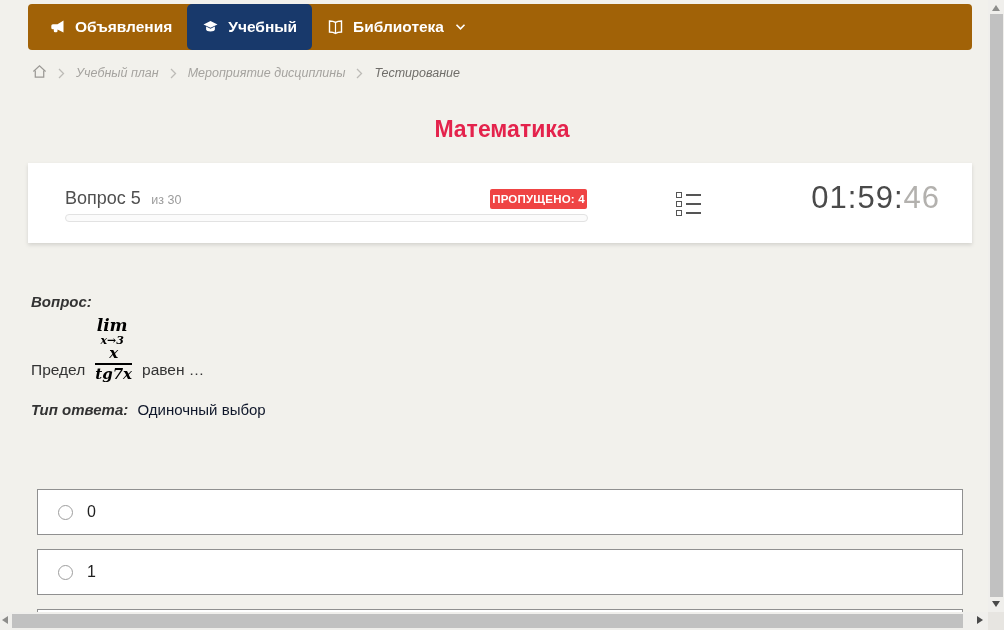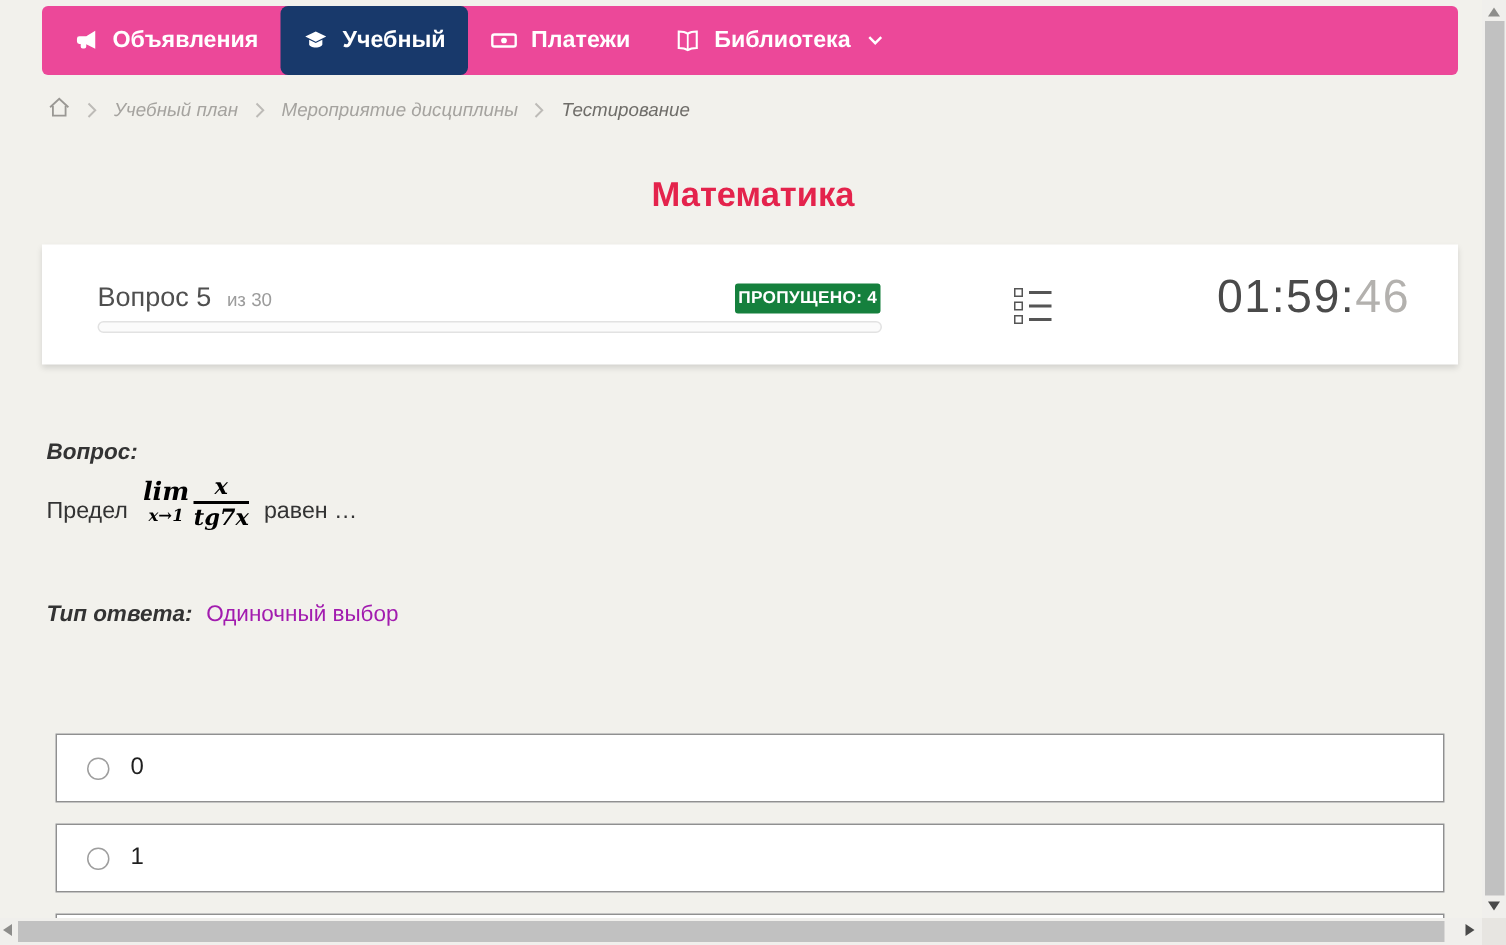"Объявления" .navbar { background: #ec4899 -> #a16207 }
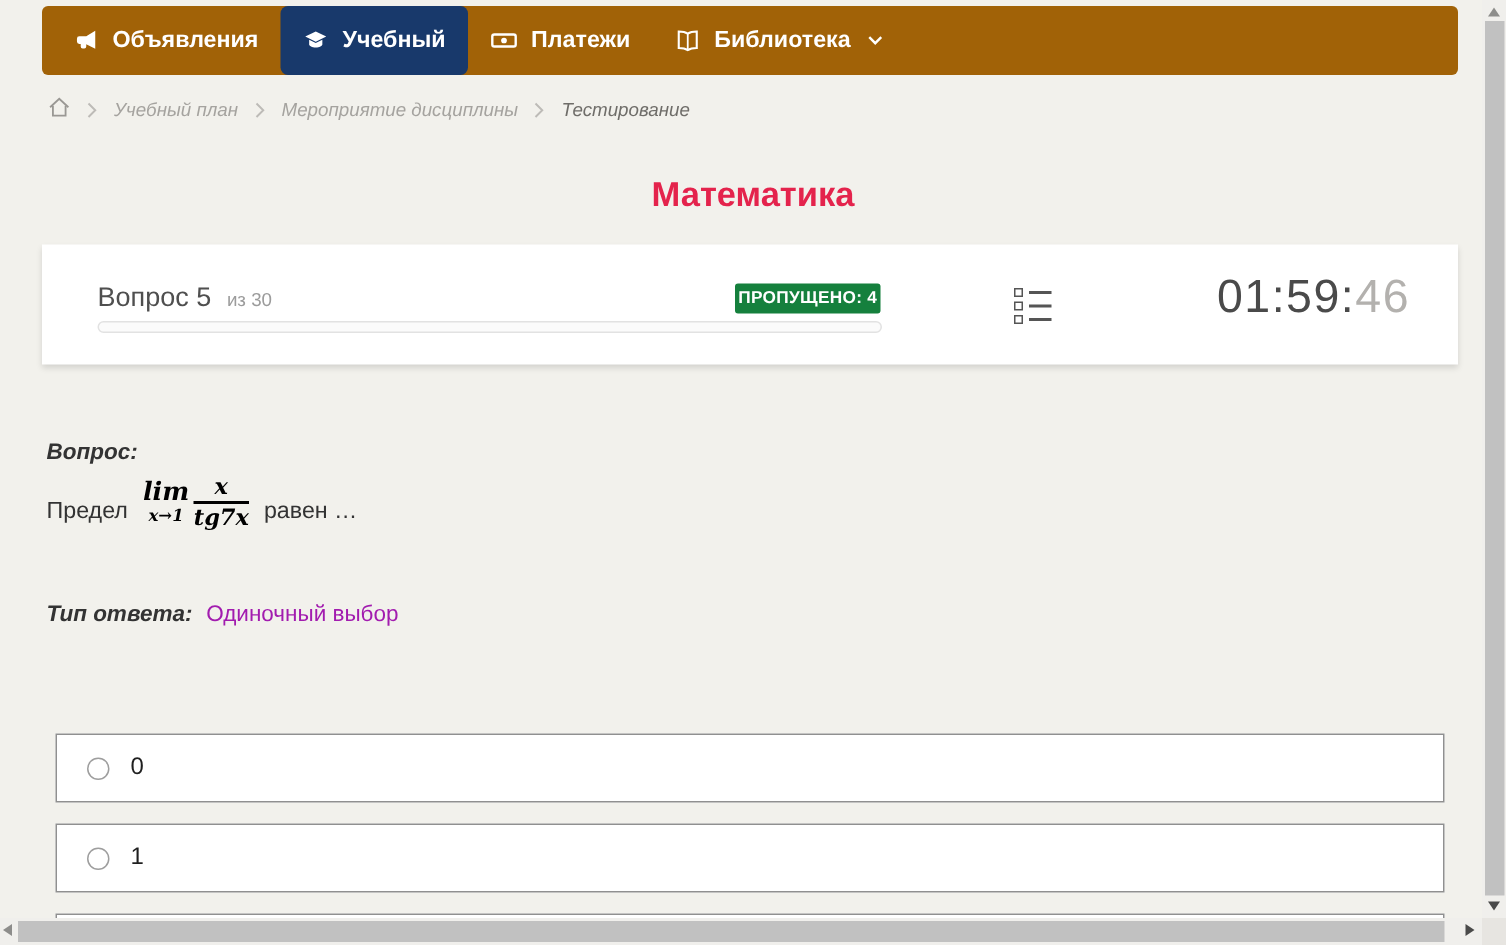"Платежи" div.nav-item { html: <div> <span> <svg> <rect></rect> <circle></circle> </svg> </span> <span>Платежи</span> </div> -> none }
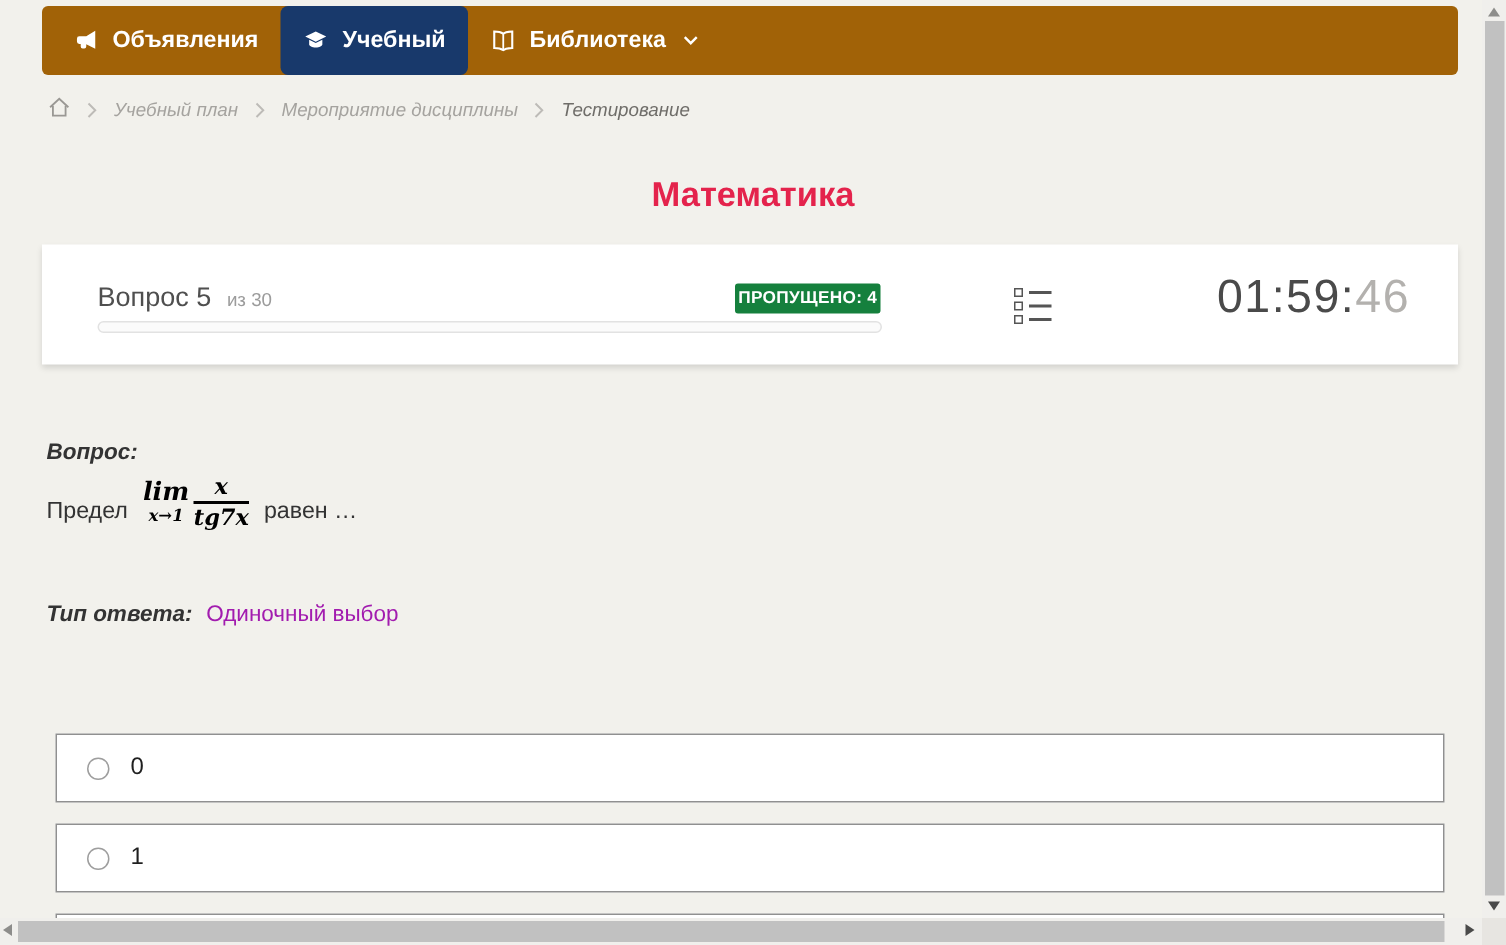"ПРОПУЩЕНО: 4" .skip-badge { background: #15803d -> #ef4444 }
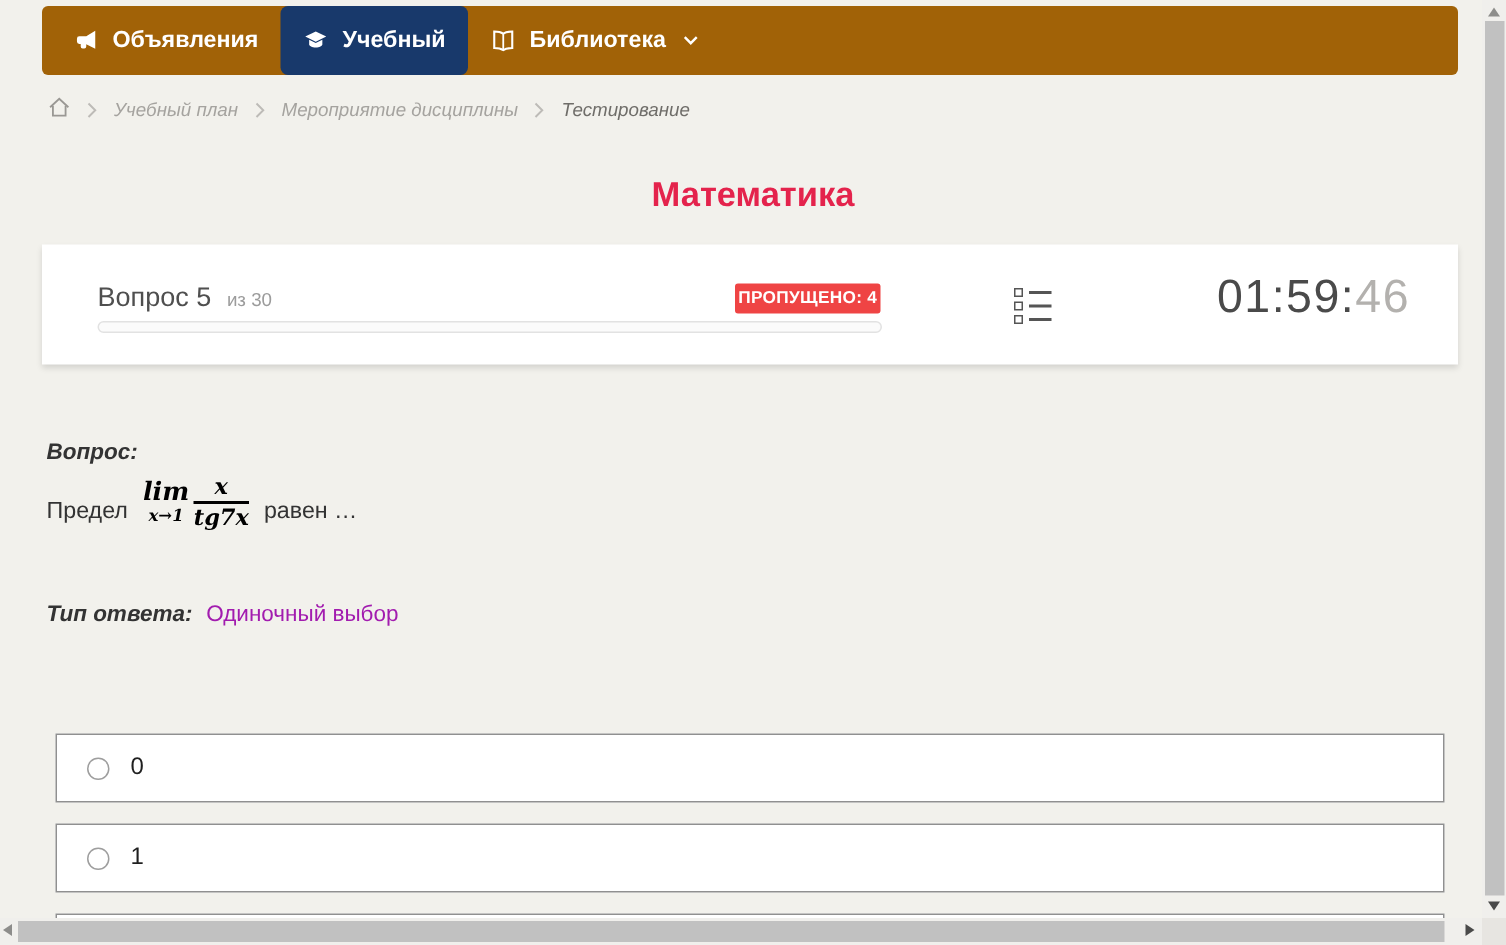"lim" .formula { flex-direction: none -> column }
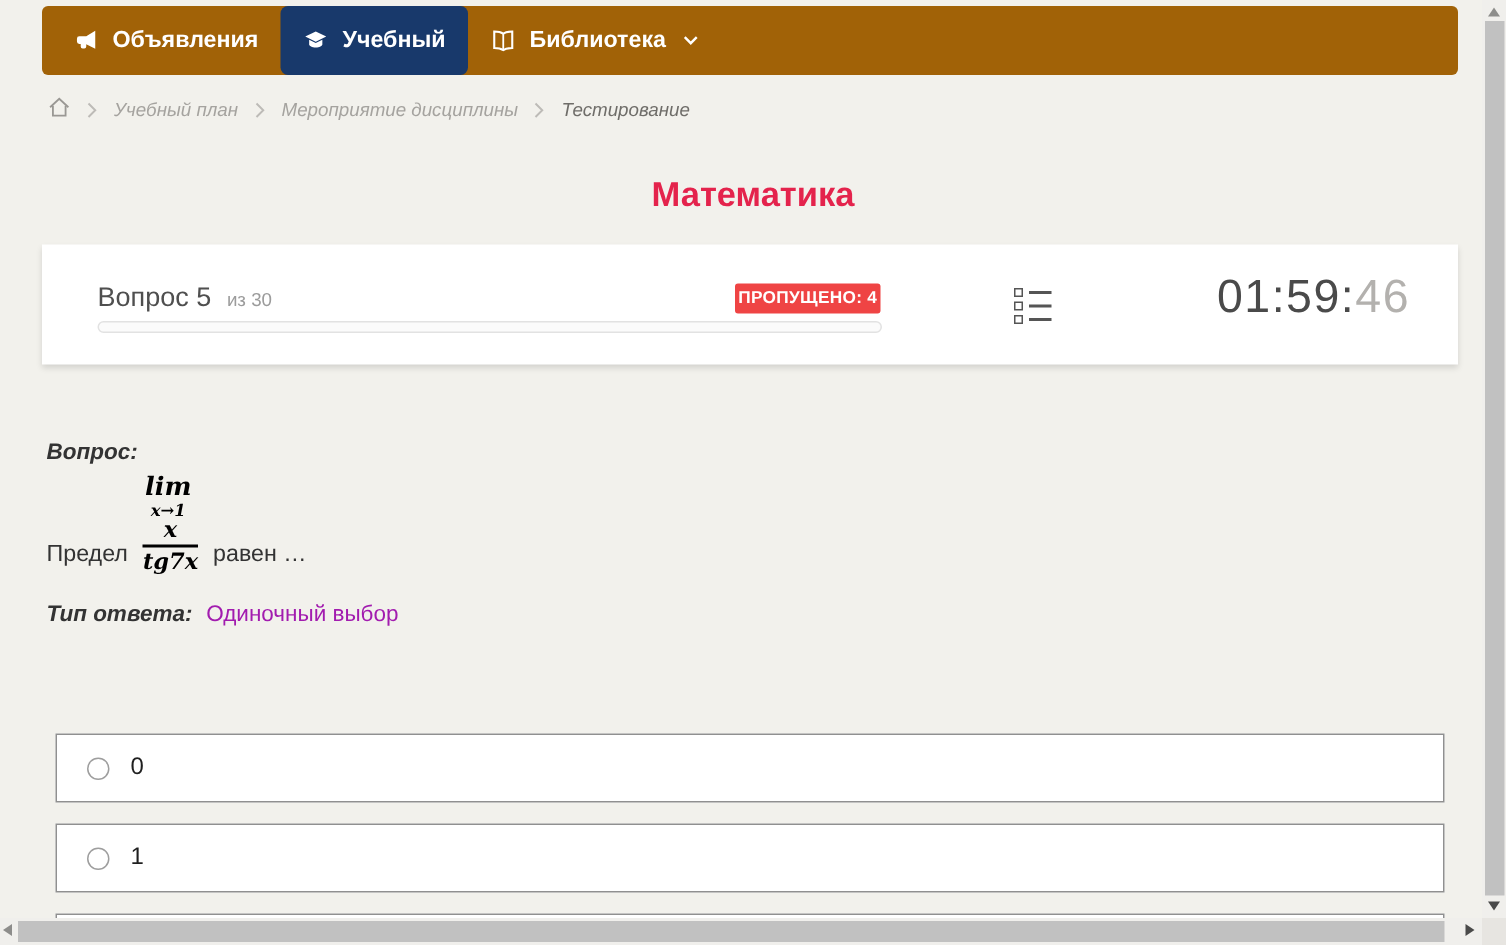"x→1" span.lim-sub { text: 1 -> 3 }
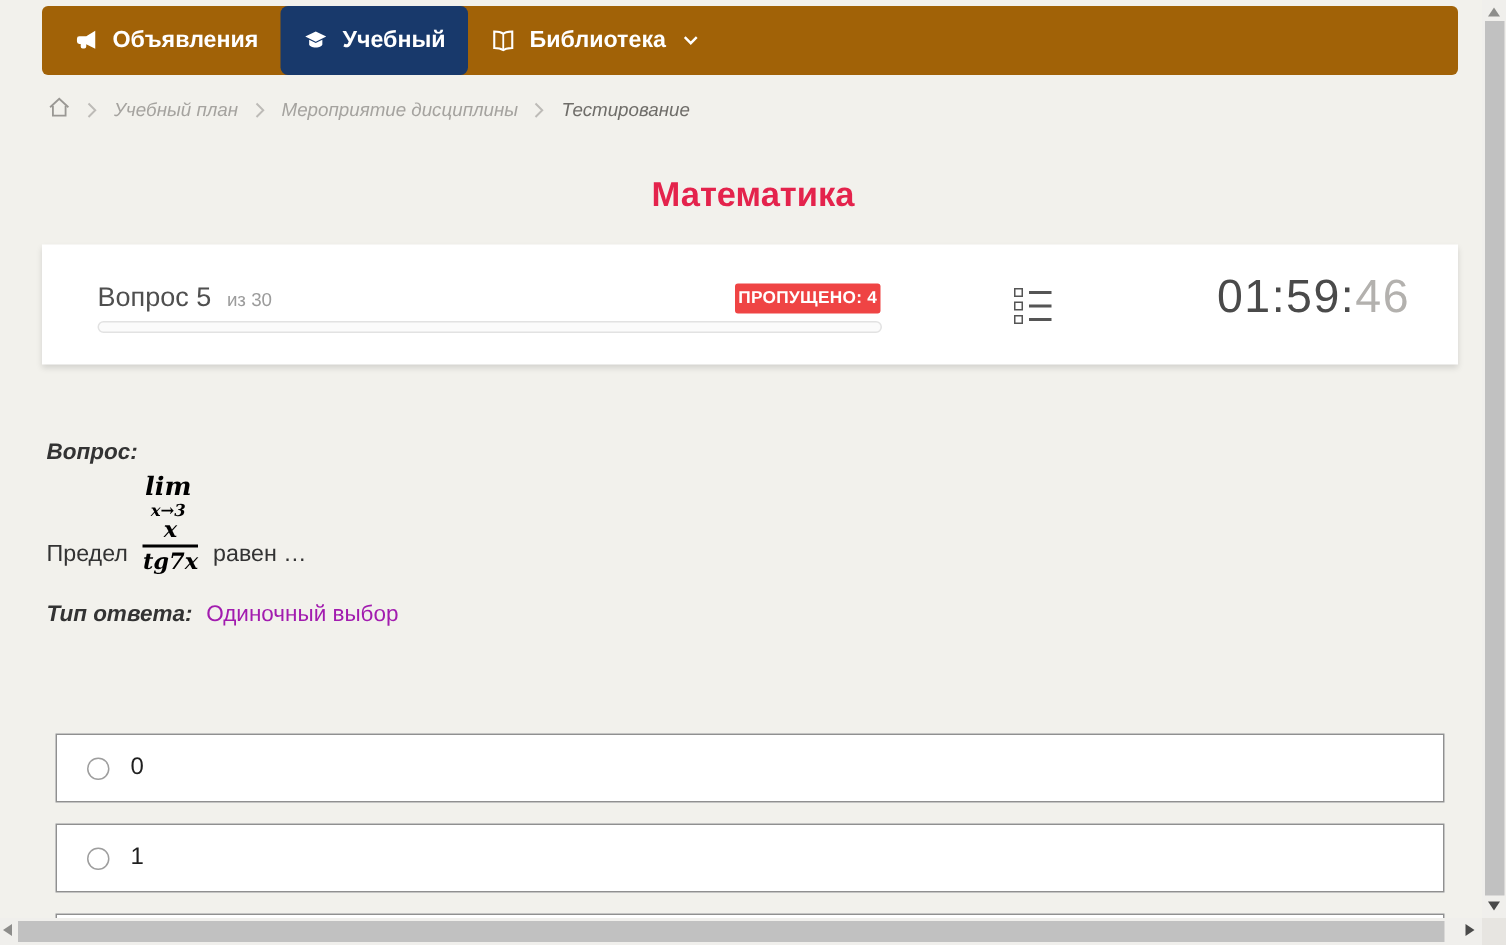"Одиночный выбор" .answer-type .at-value { color: #a21caf -> #0f172a }
